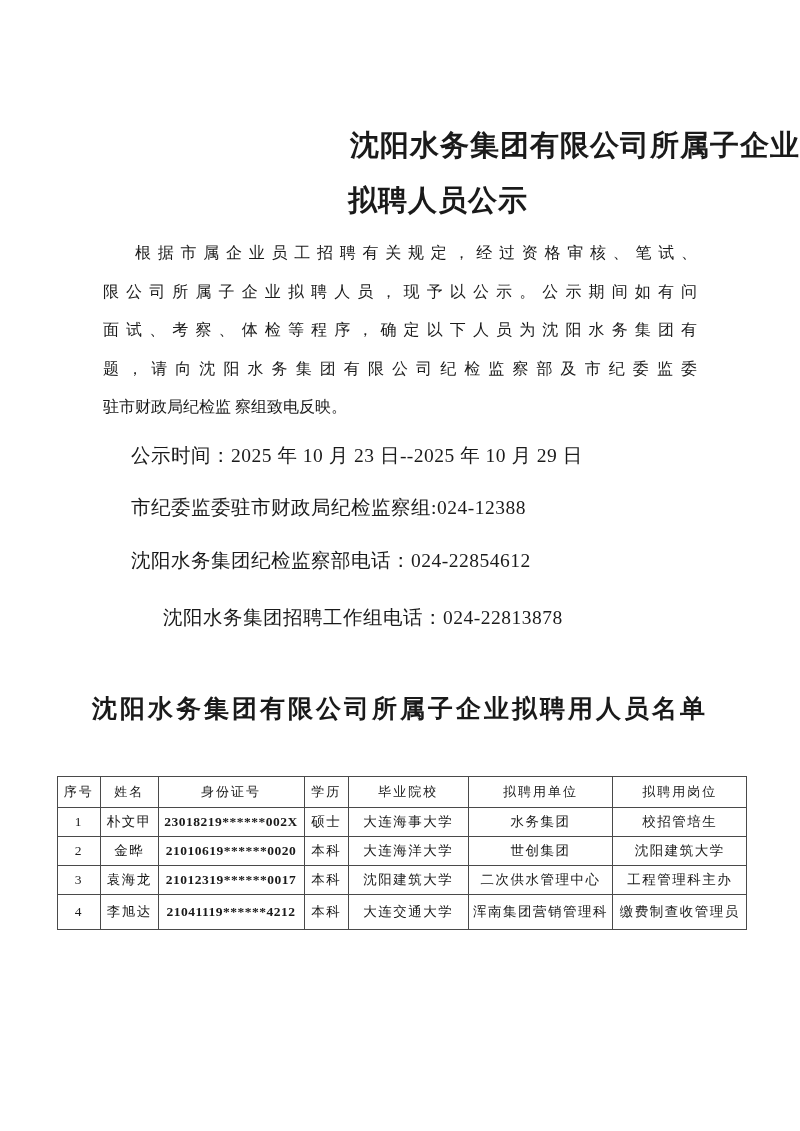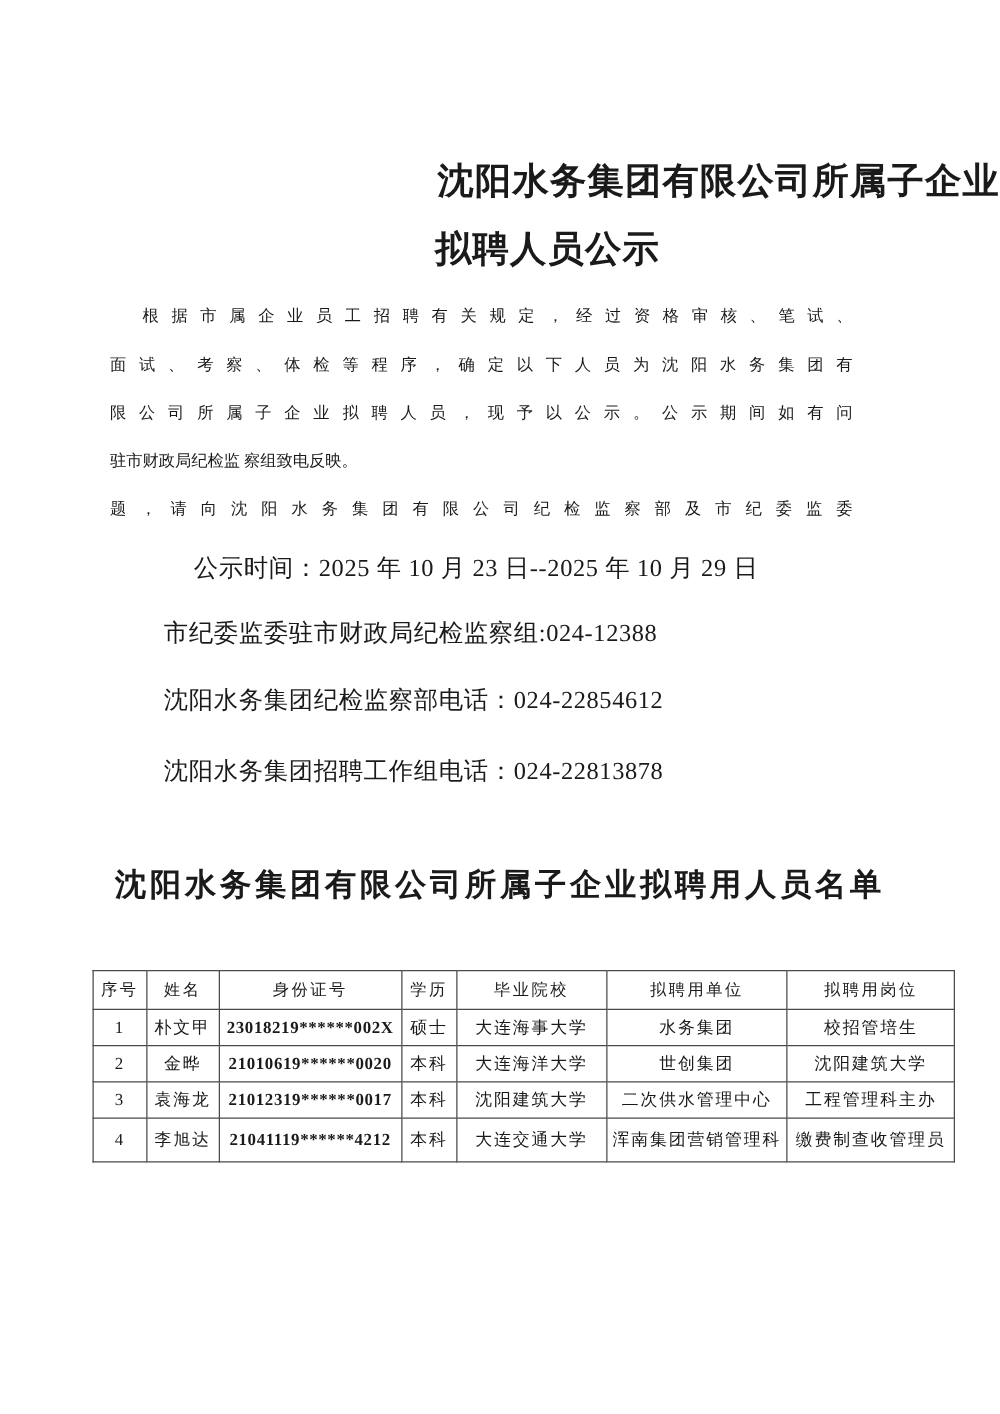"根据市属企业员工招聘有关规定，经过资格审核、笔试、" .paragraph { font-size: 13px -> 16px; left: 88px -> 103px }
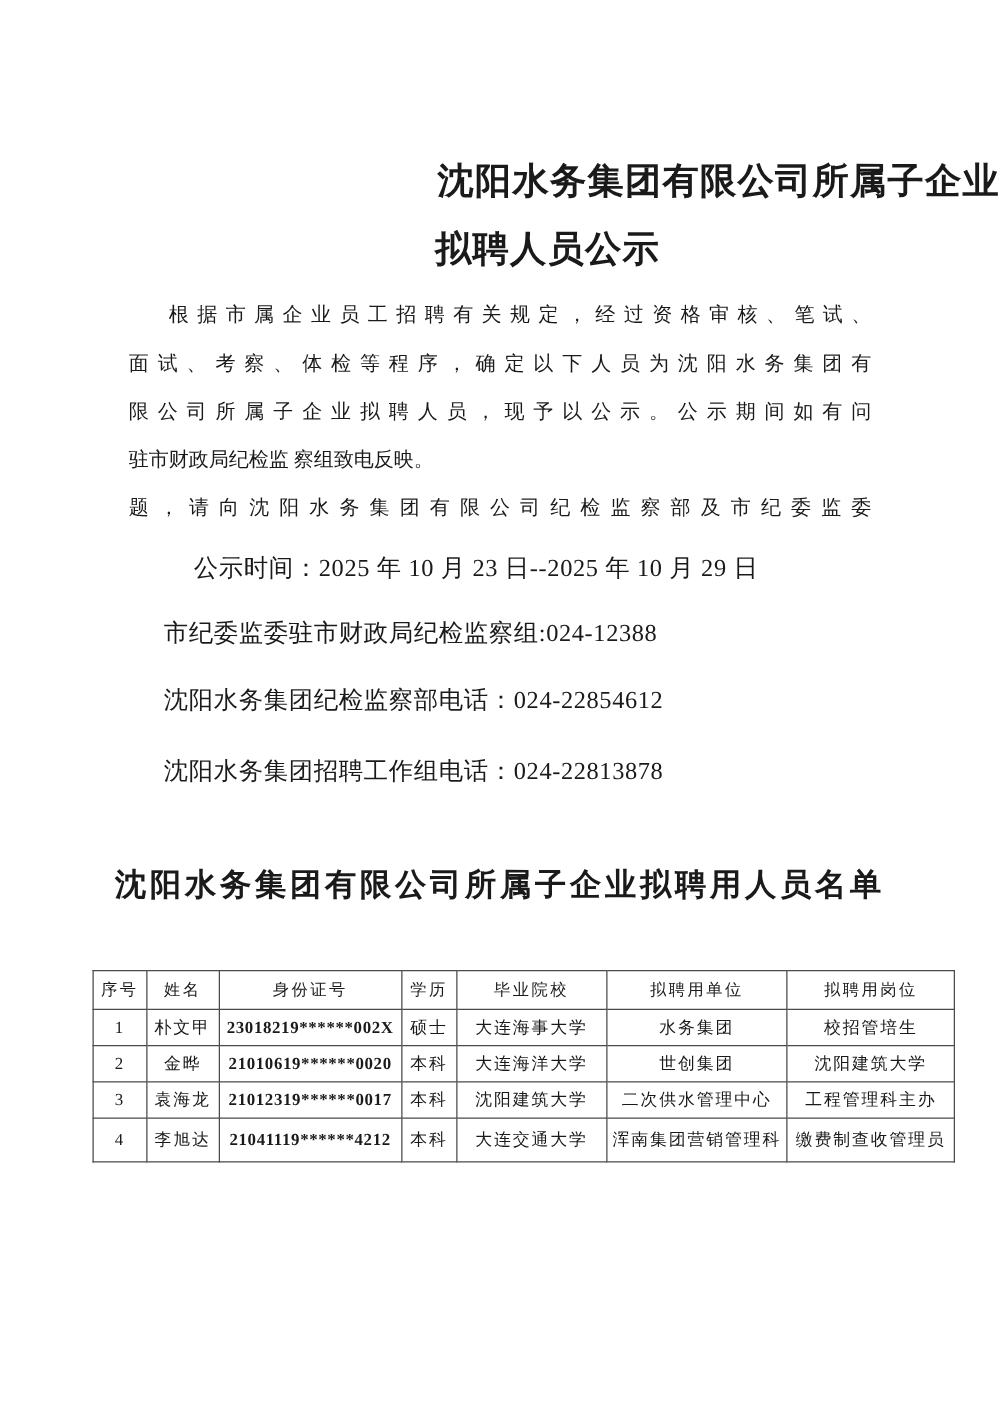"面试、考察、体检等程序，确定以下人员为沈阳水务集团有" div.para-line { order: before "限公司所属子企业拟聘人员，现予以公示。公示期间如有问" -> after "限公司所属子企业拟聘人员，现予以公示。公示期间如有问" }
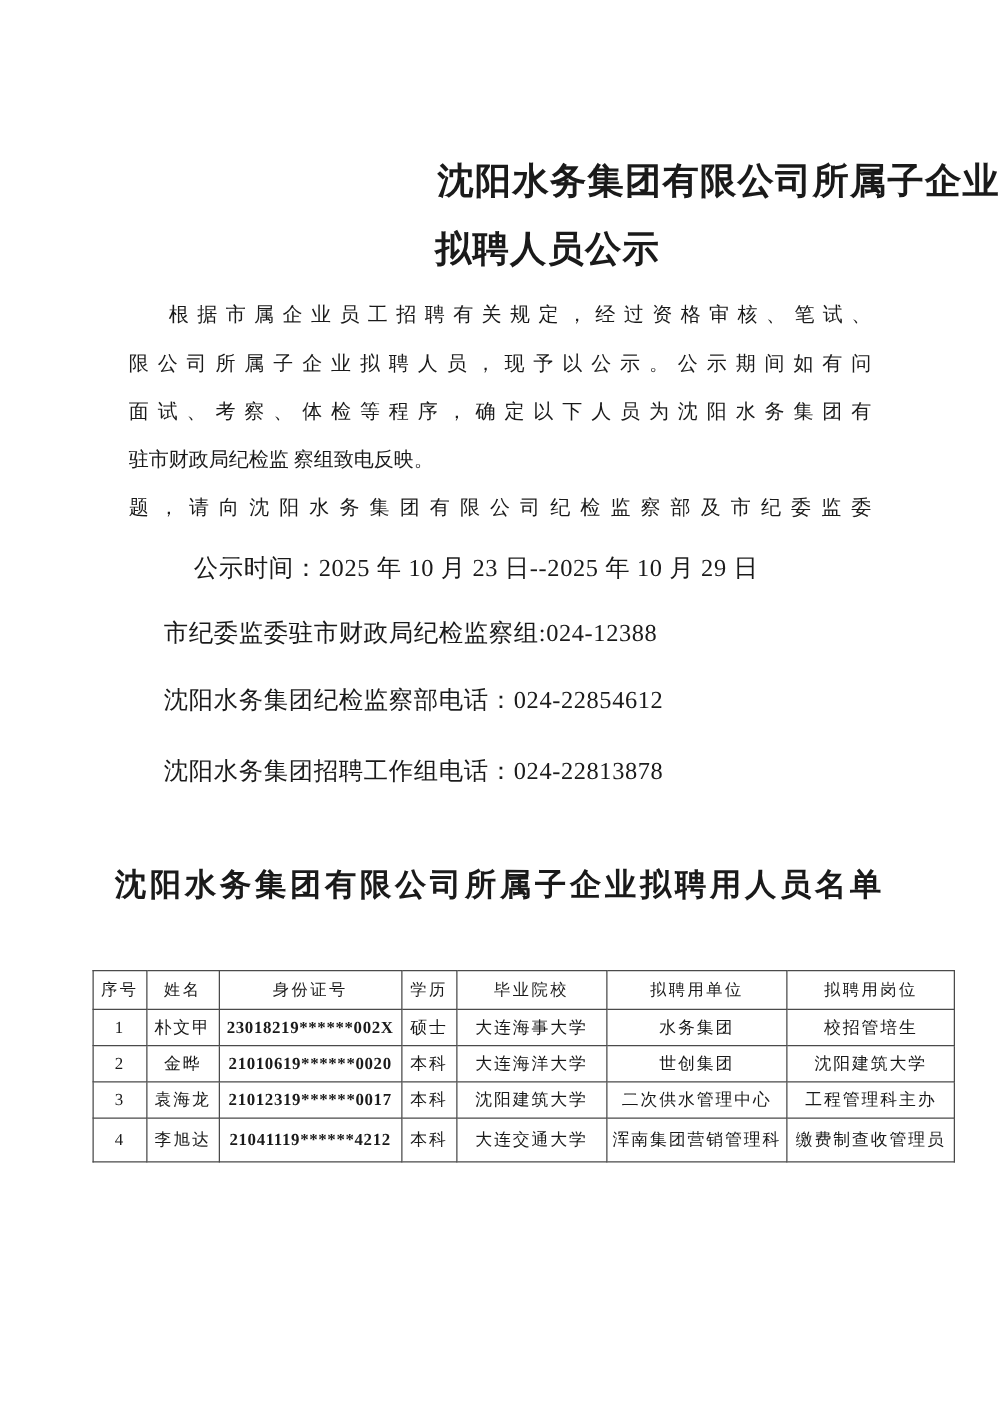"驻市财政局纪检监 察组致电反映。" div.para-line { order: before "题，请向沈阳水务集团有限公司纪检监察部及市纪委监委" -> after "题，请向沈阳水务集团有限公司纪检监察部及市纪委监委" }
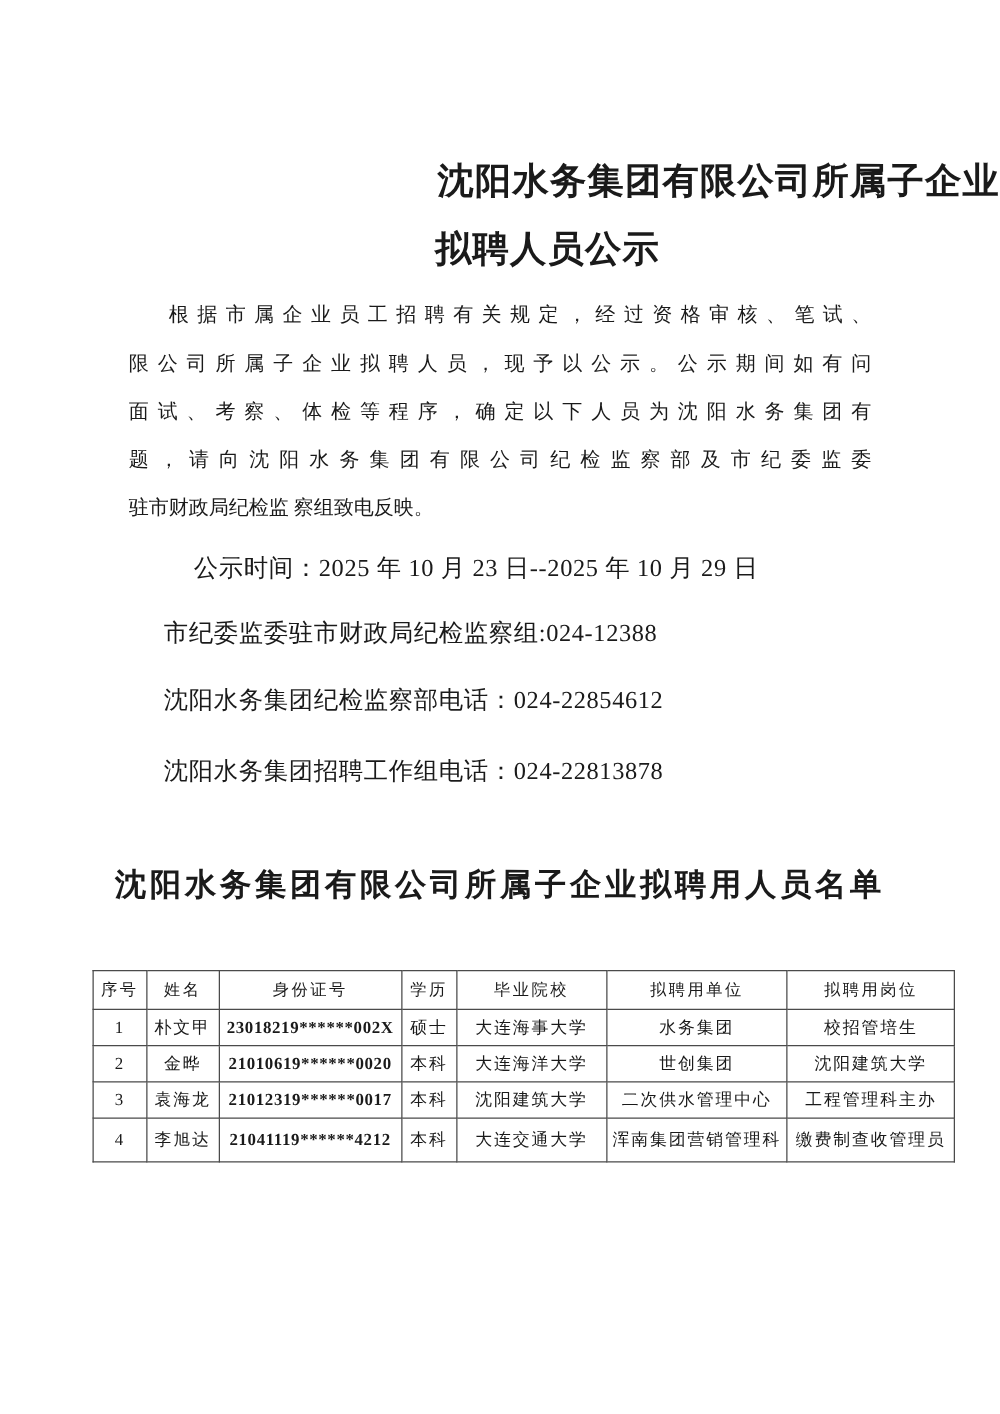"公示时间：2025 年 10 月 23" .info-line.n0 { margin-left: 24px -> none }
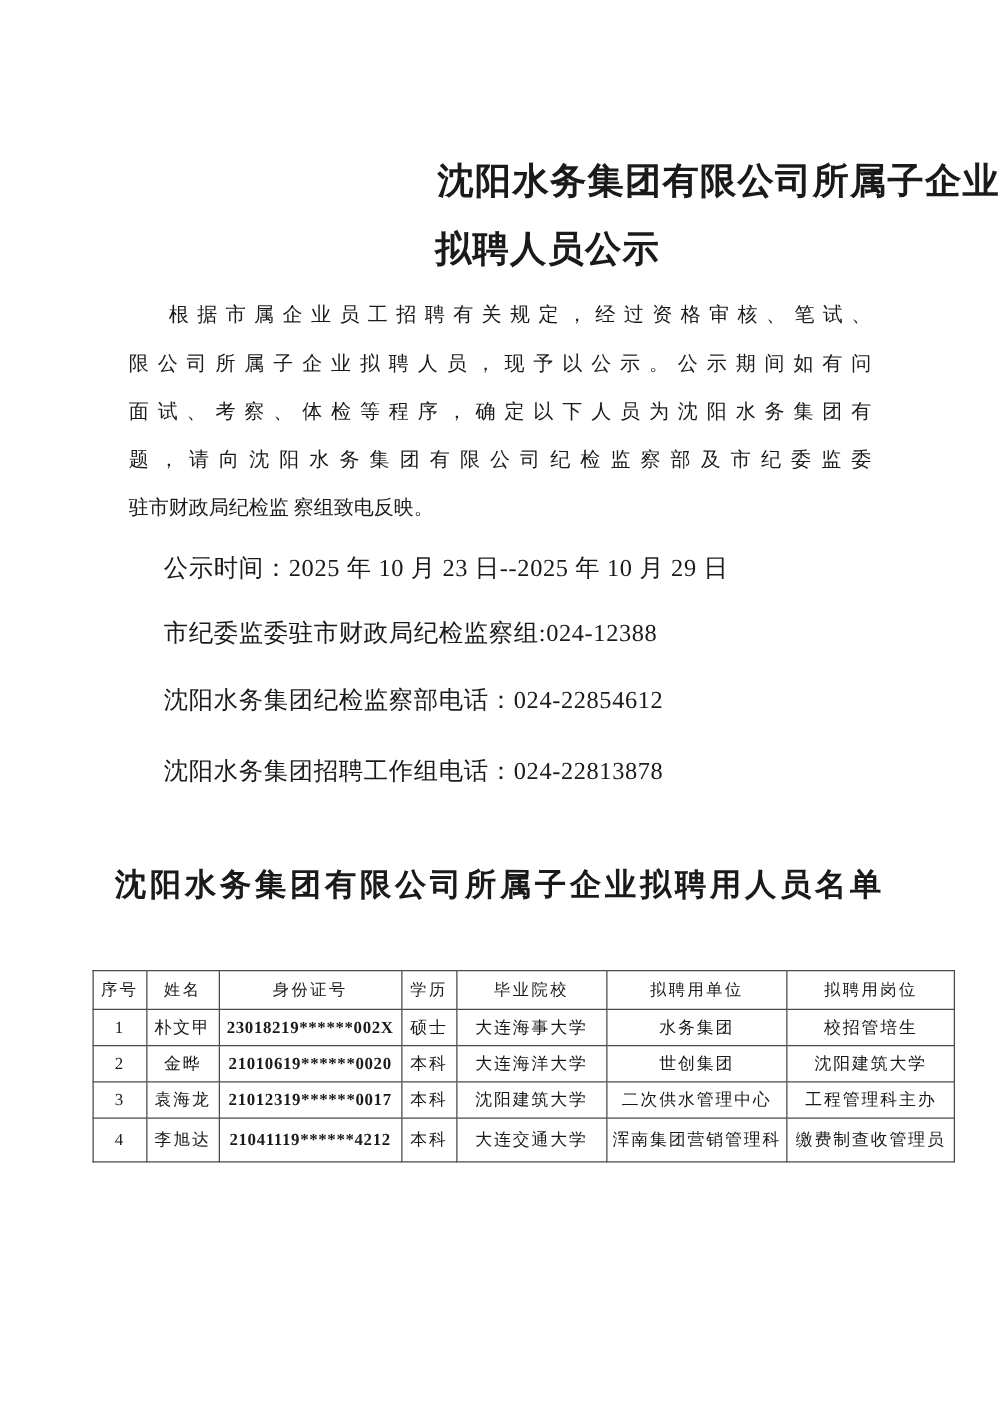"沈阳水务集团招聘工作组电话：024-22813878" .info-line.n3 { margin-left: none -> 32px }
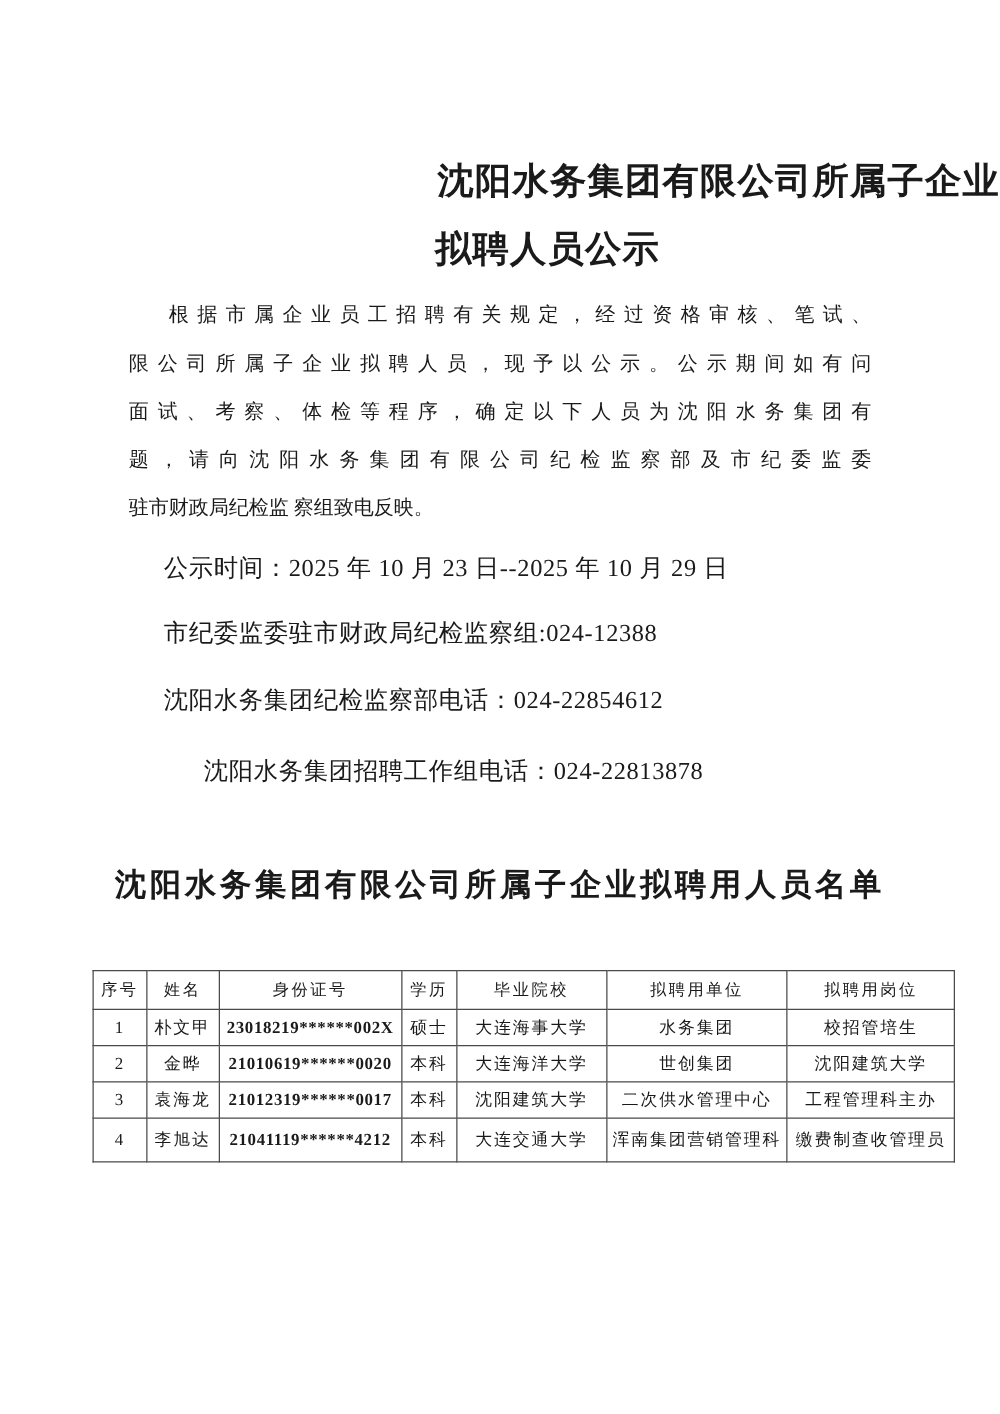"序号" table.roster { left: 74px -> 57px }
